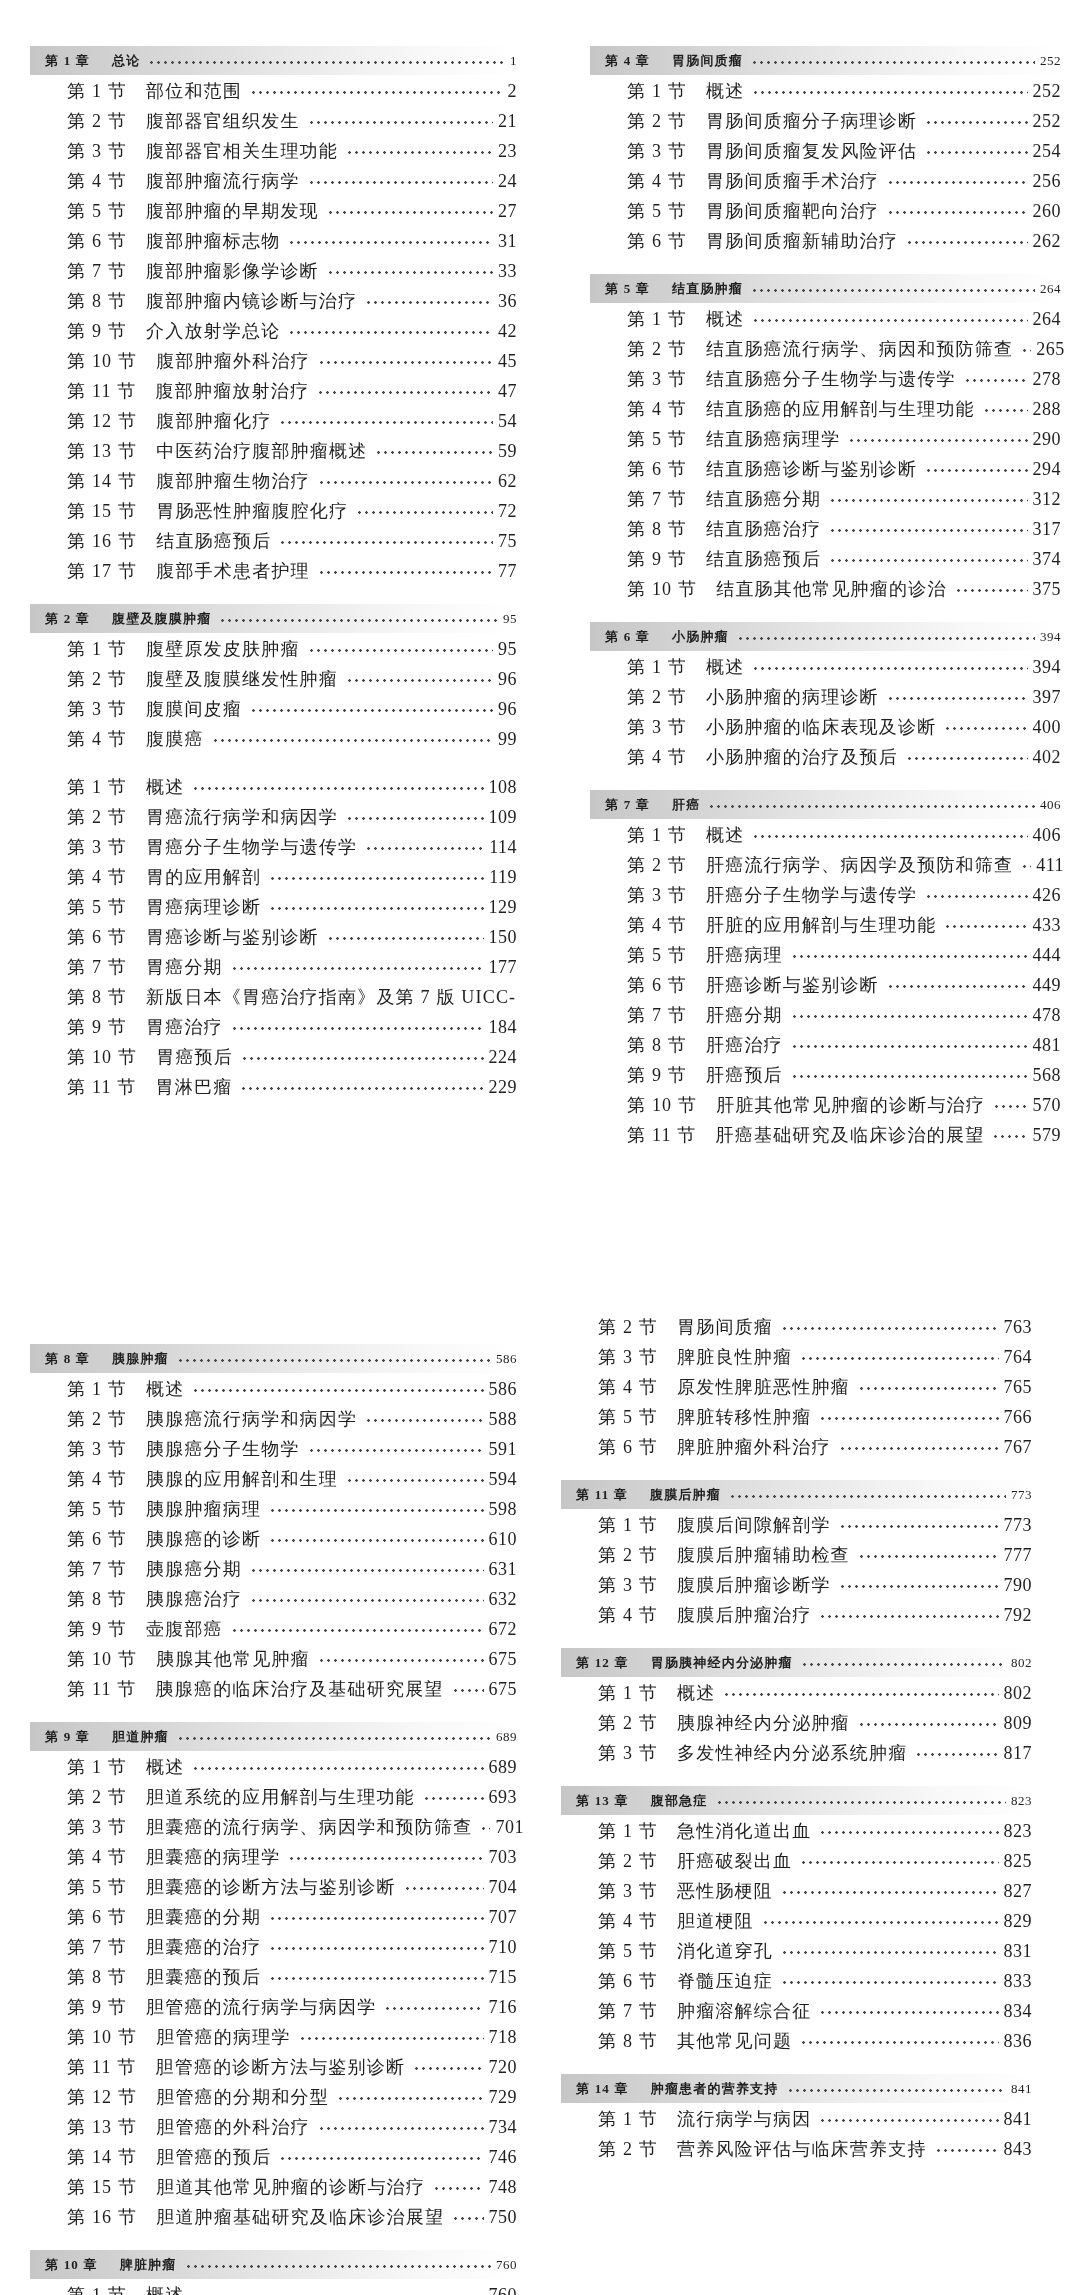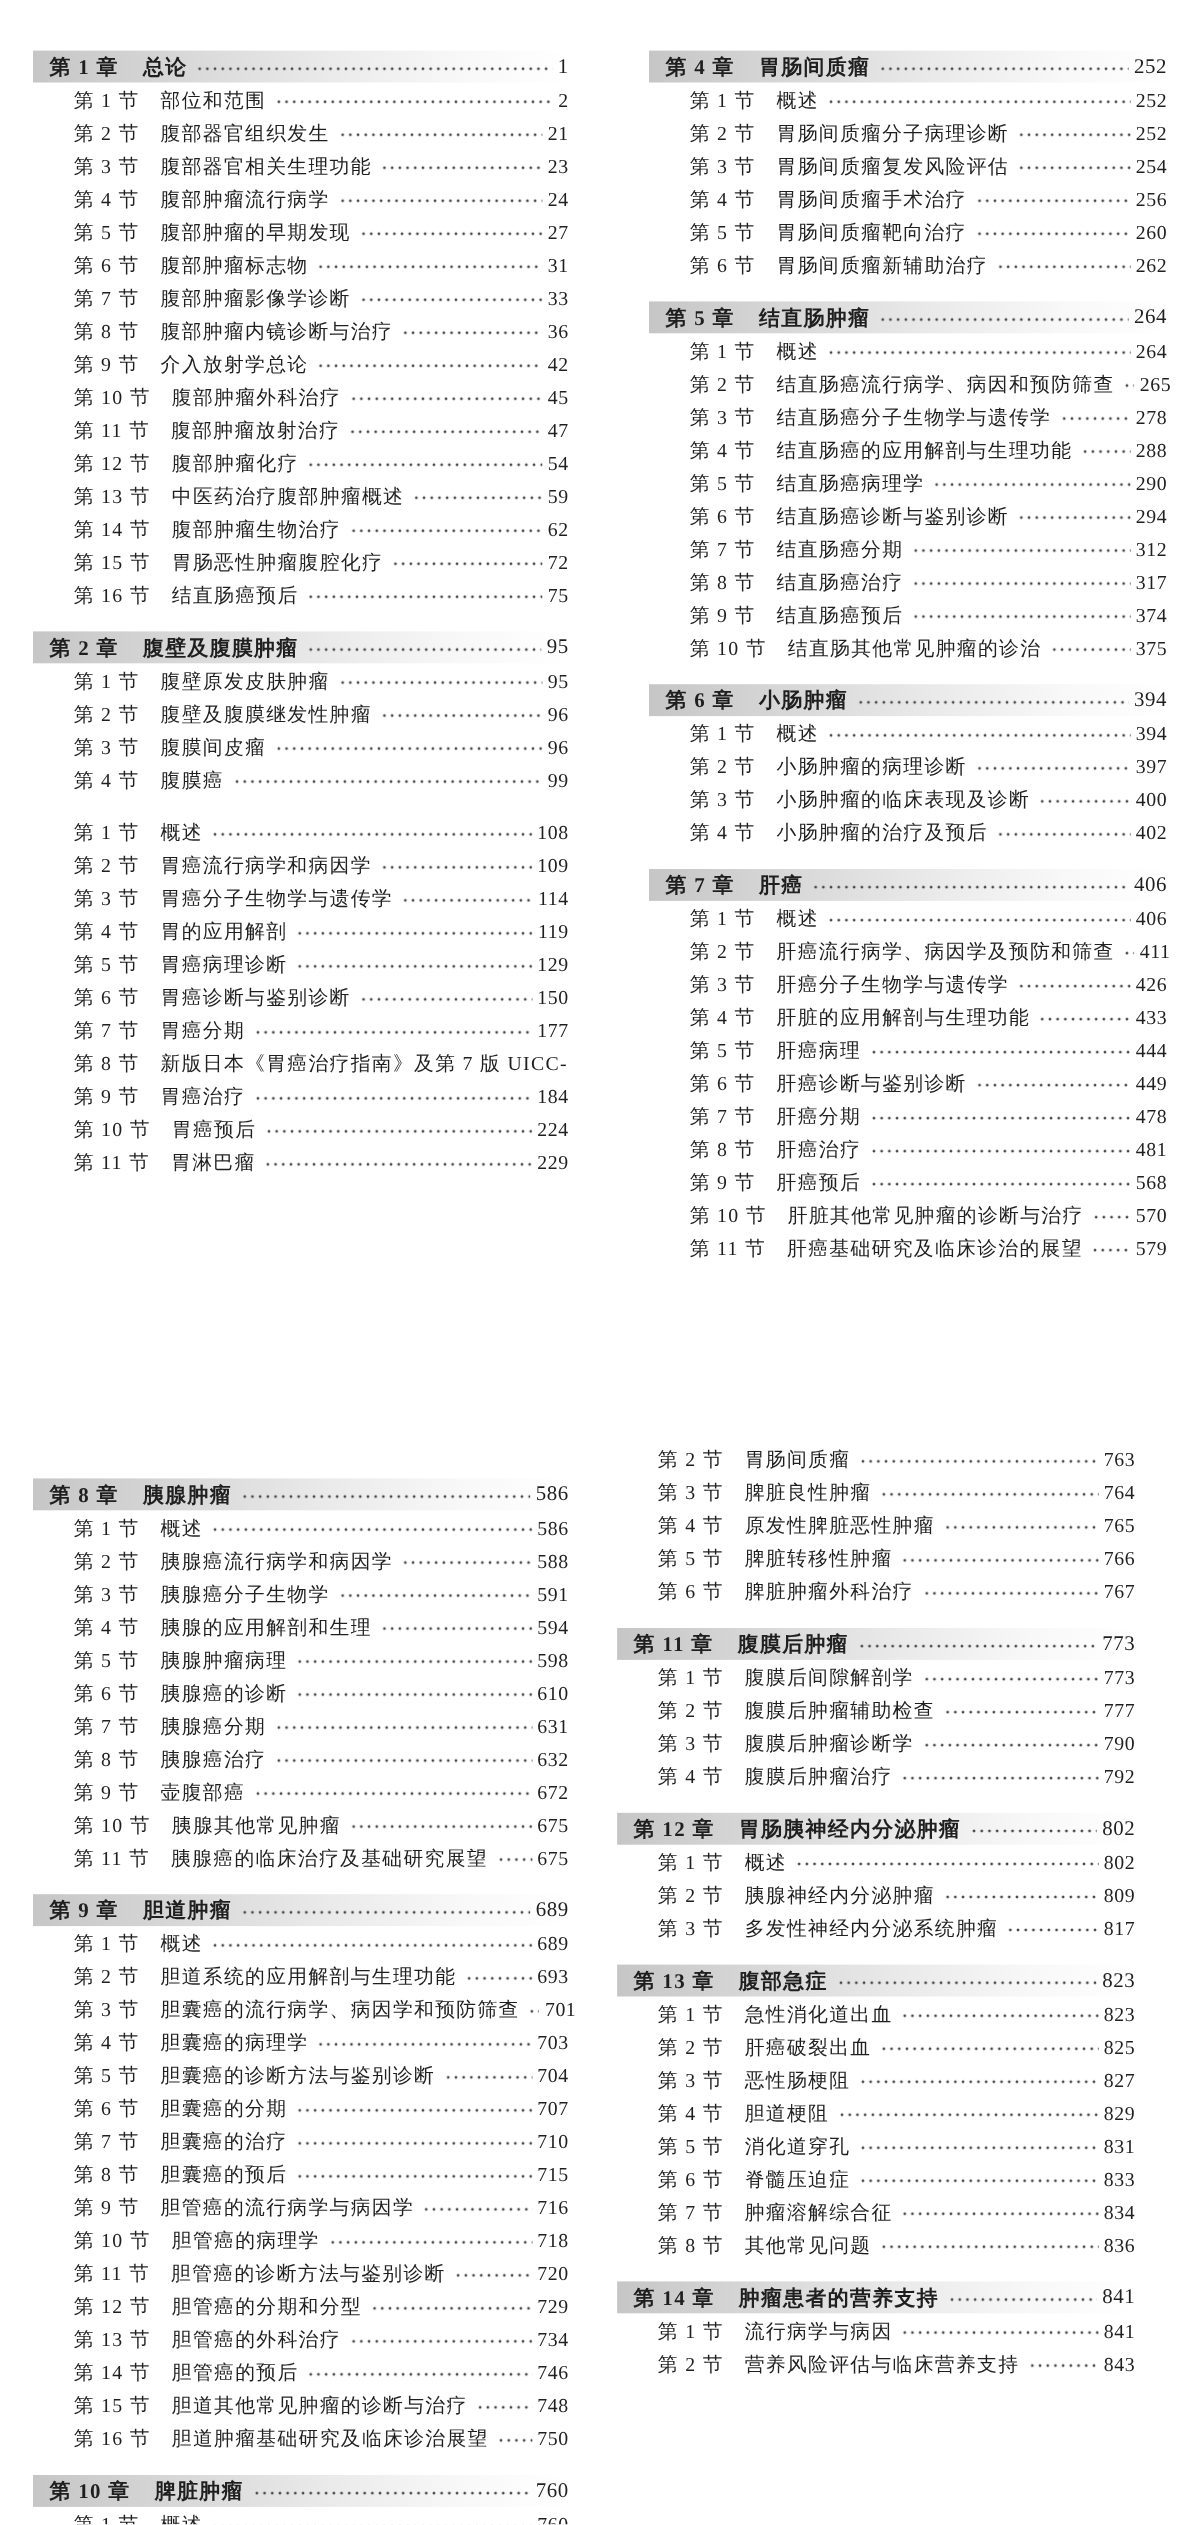"第 1 章" .chapter { font-size: 19px -> 13px }
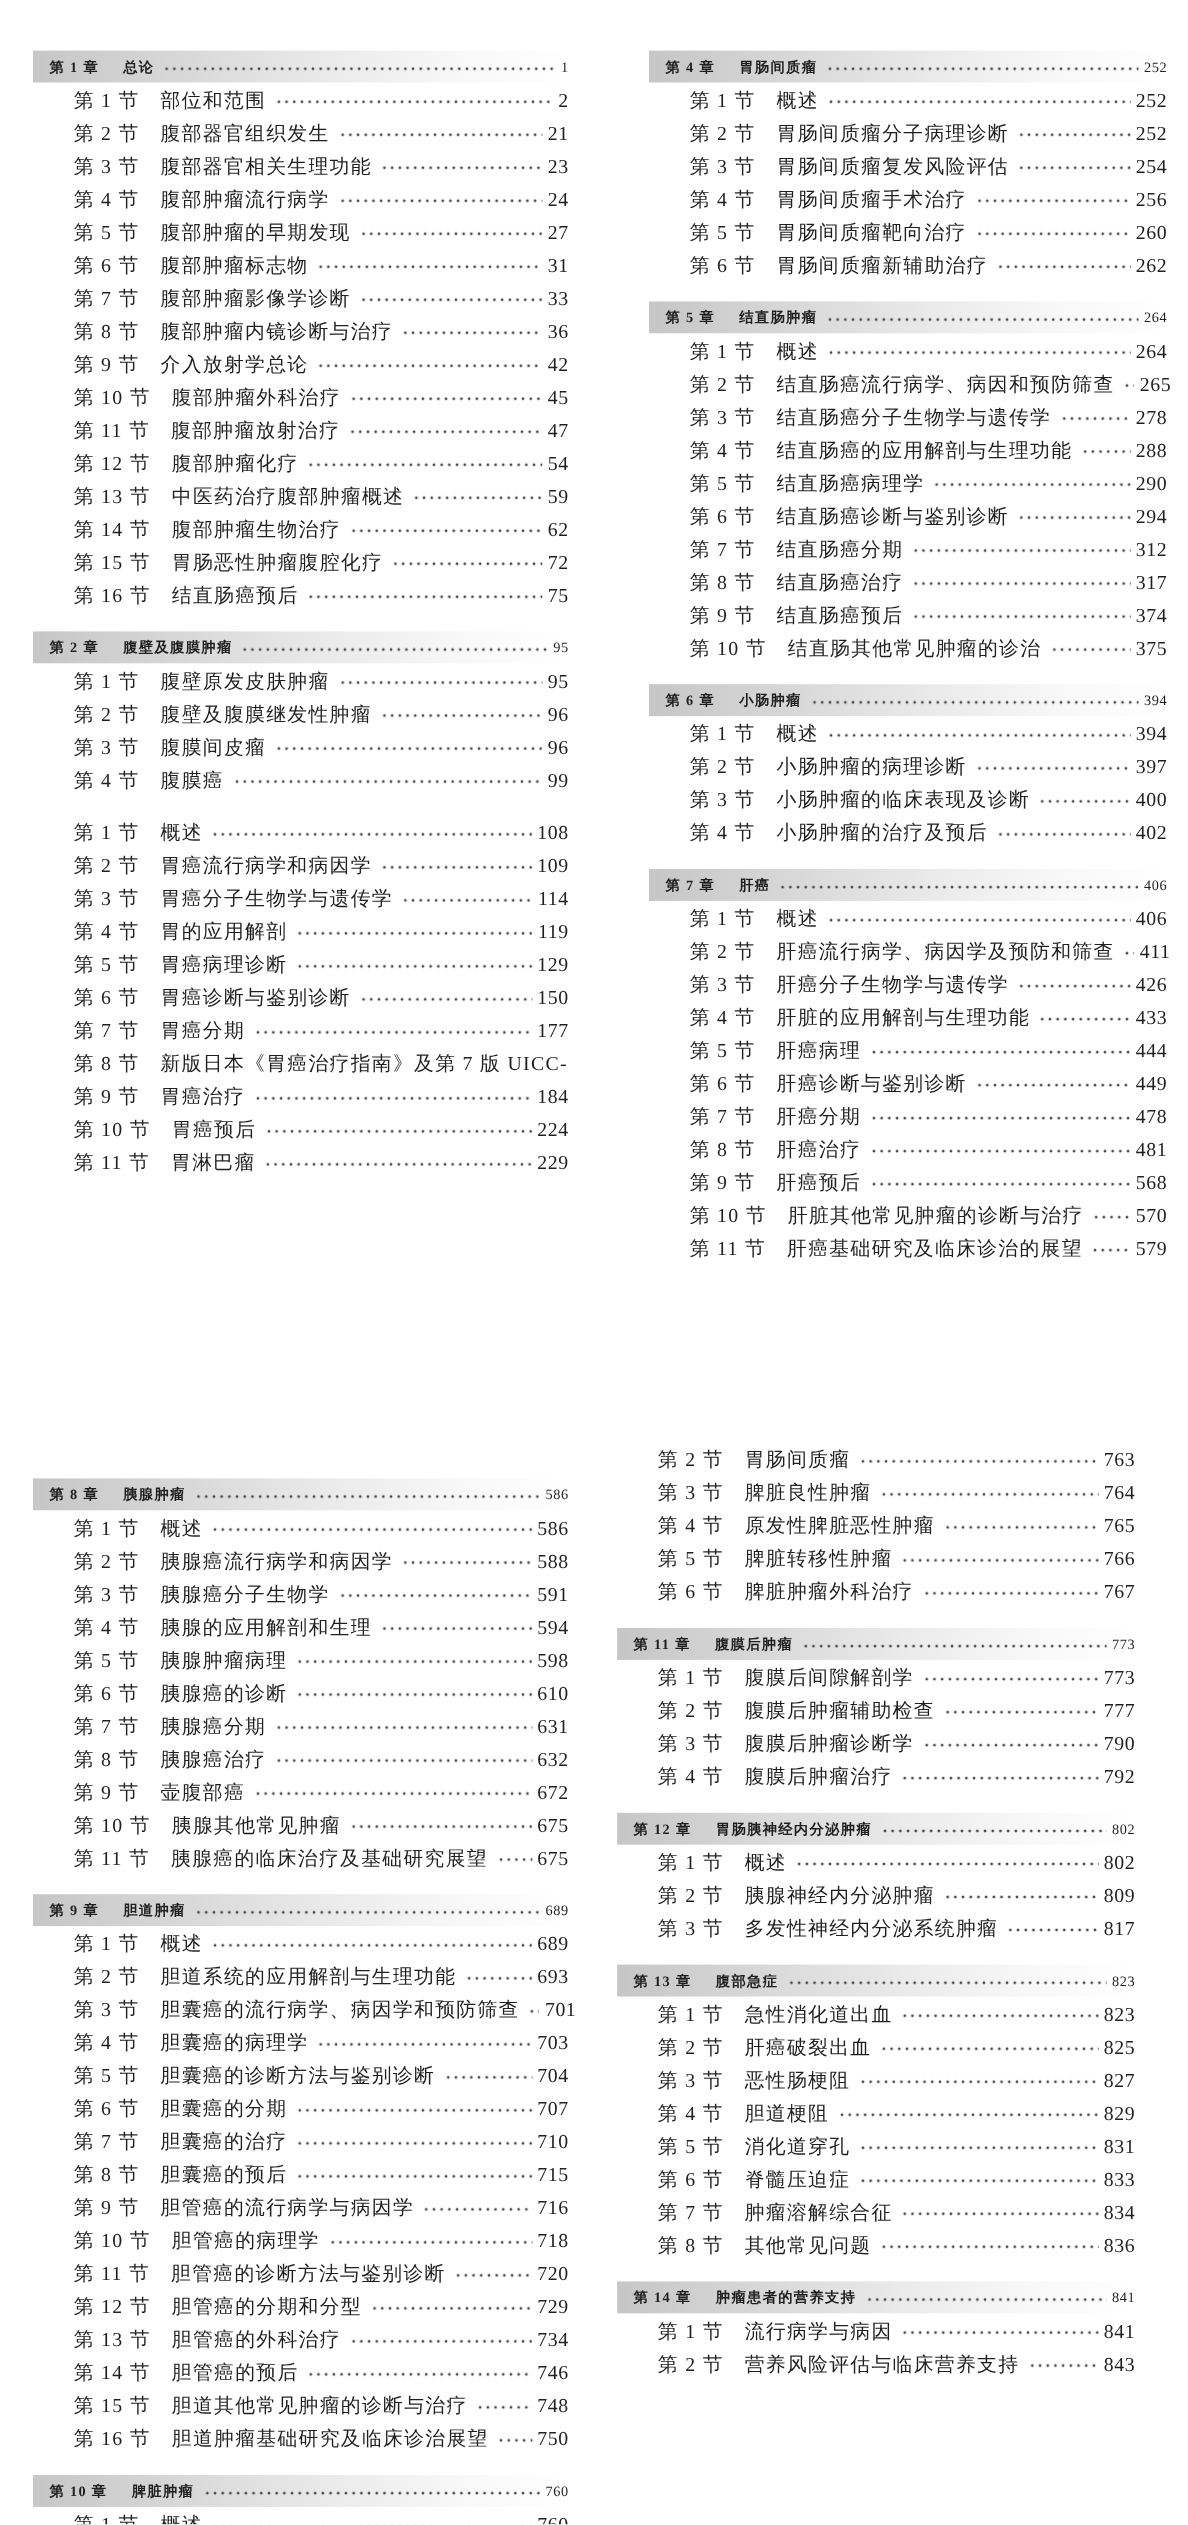"第 17 节" div.row { html: none -> <div> <span>第 17 节</span> <span>腹部手术患者护理</span> <span></span> <span>77</span> </div> }
